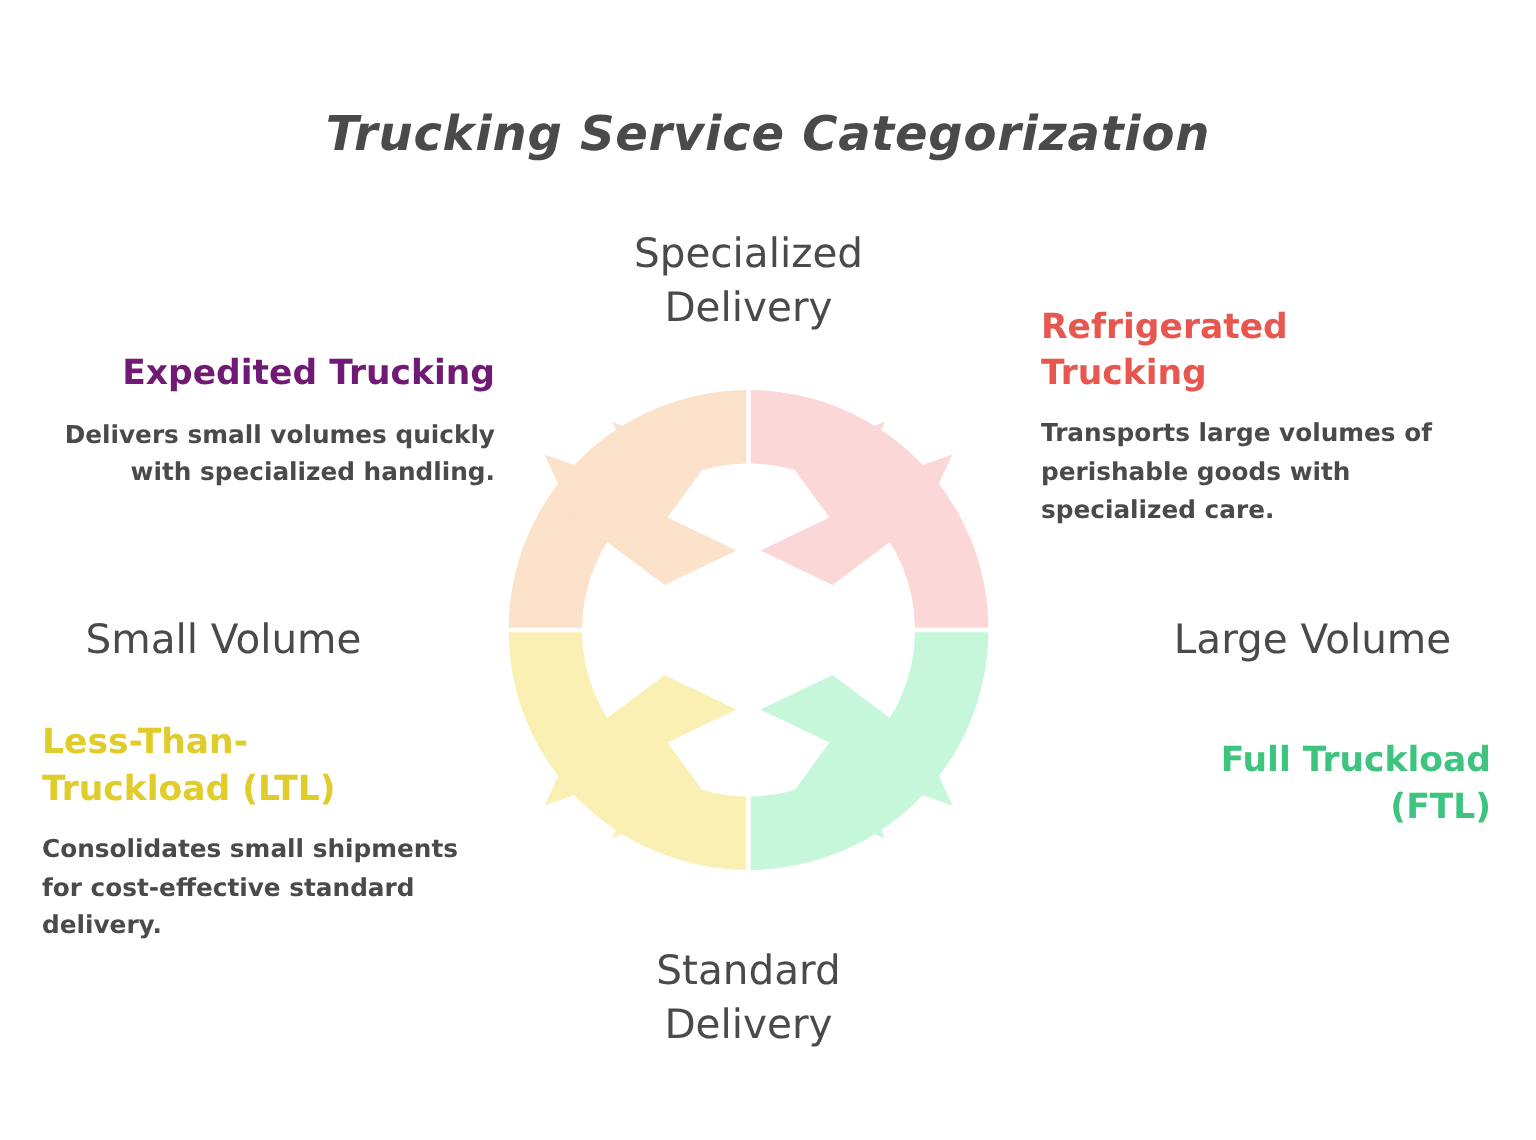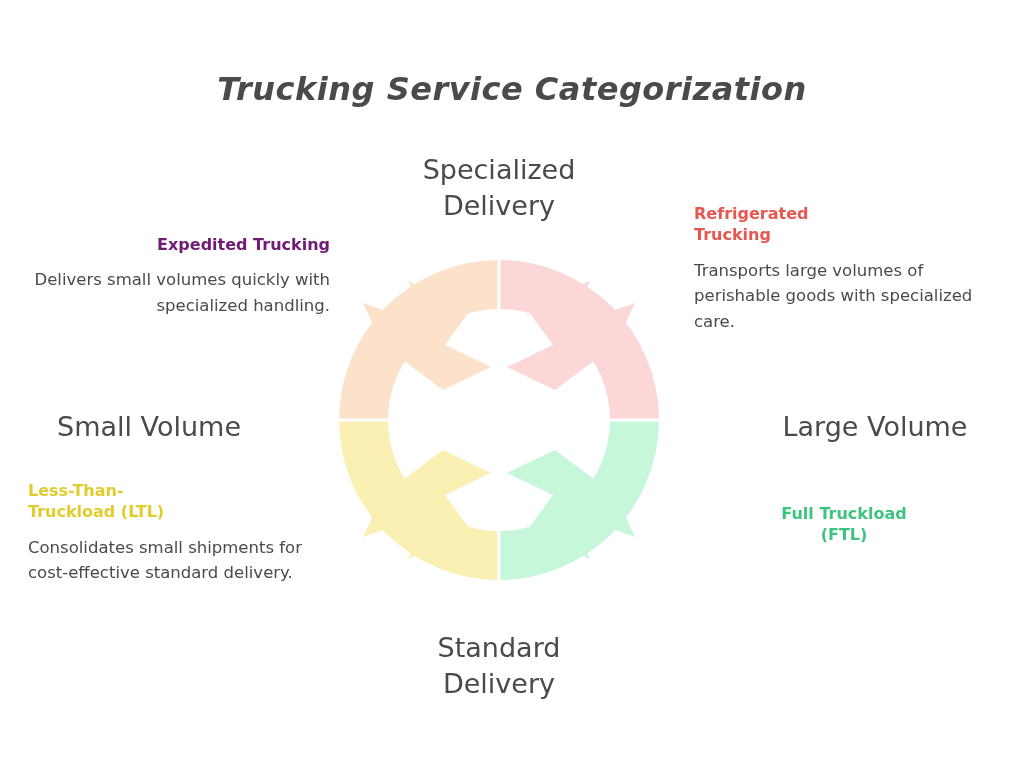"Refrigerated" .quad-heading { font-size: 16px -> 23px }
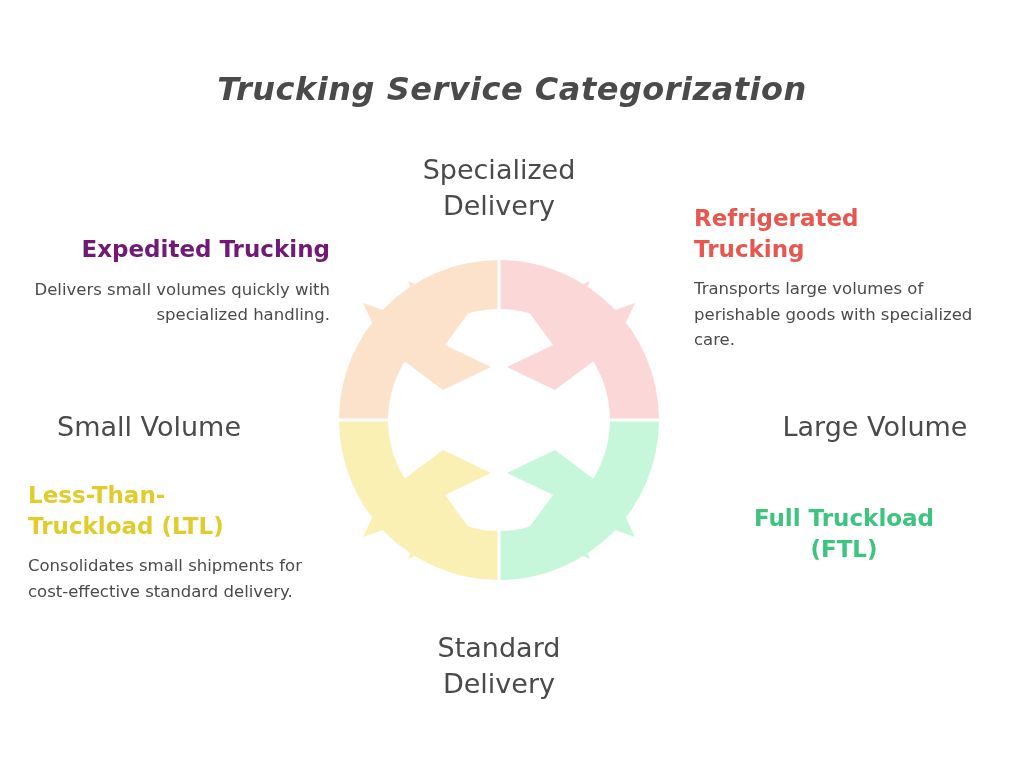"Delivers small volumes quickly with" .quad-body { font-weight: normal -> bold }
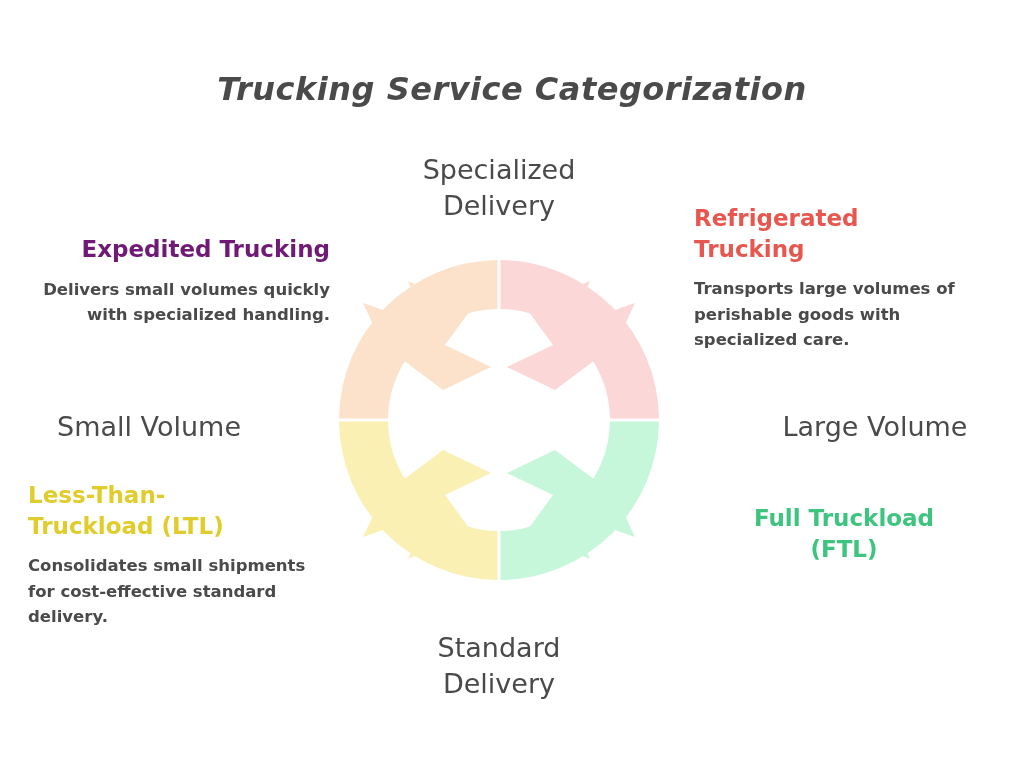"Full Truckload" #quad-ftl { text-align: center -> right; top: 503px -> 492px }
